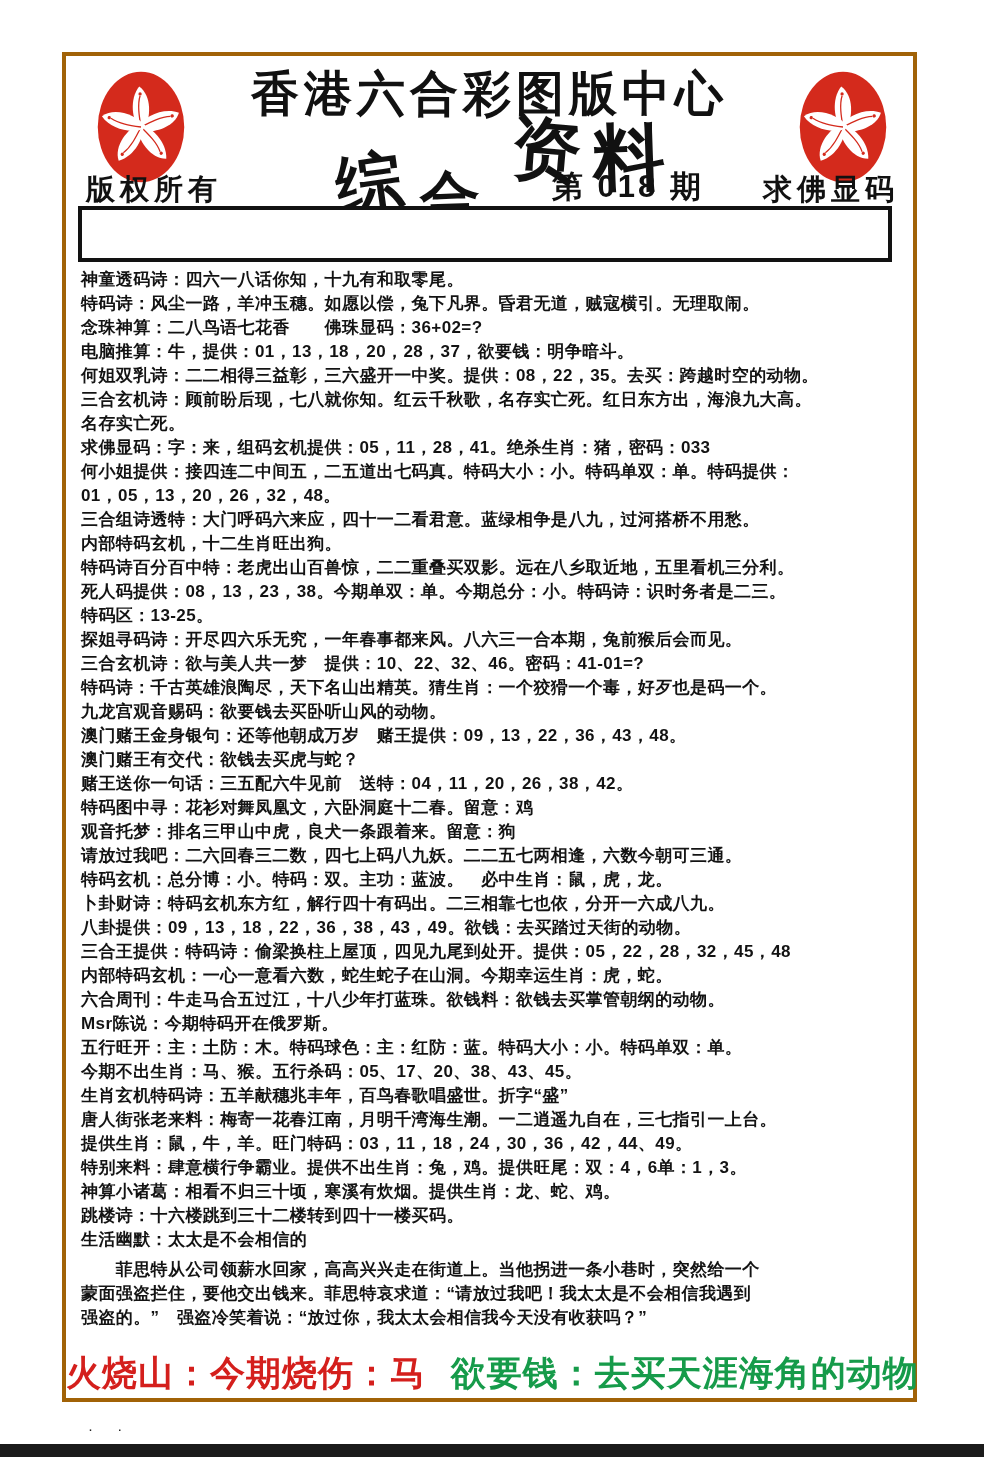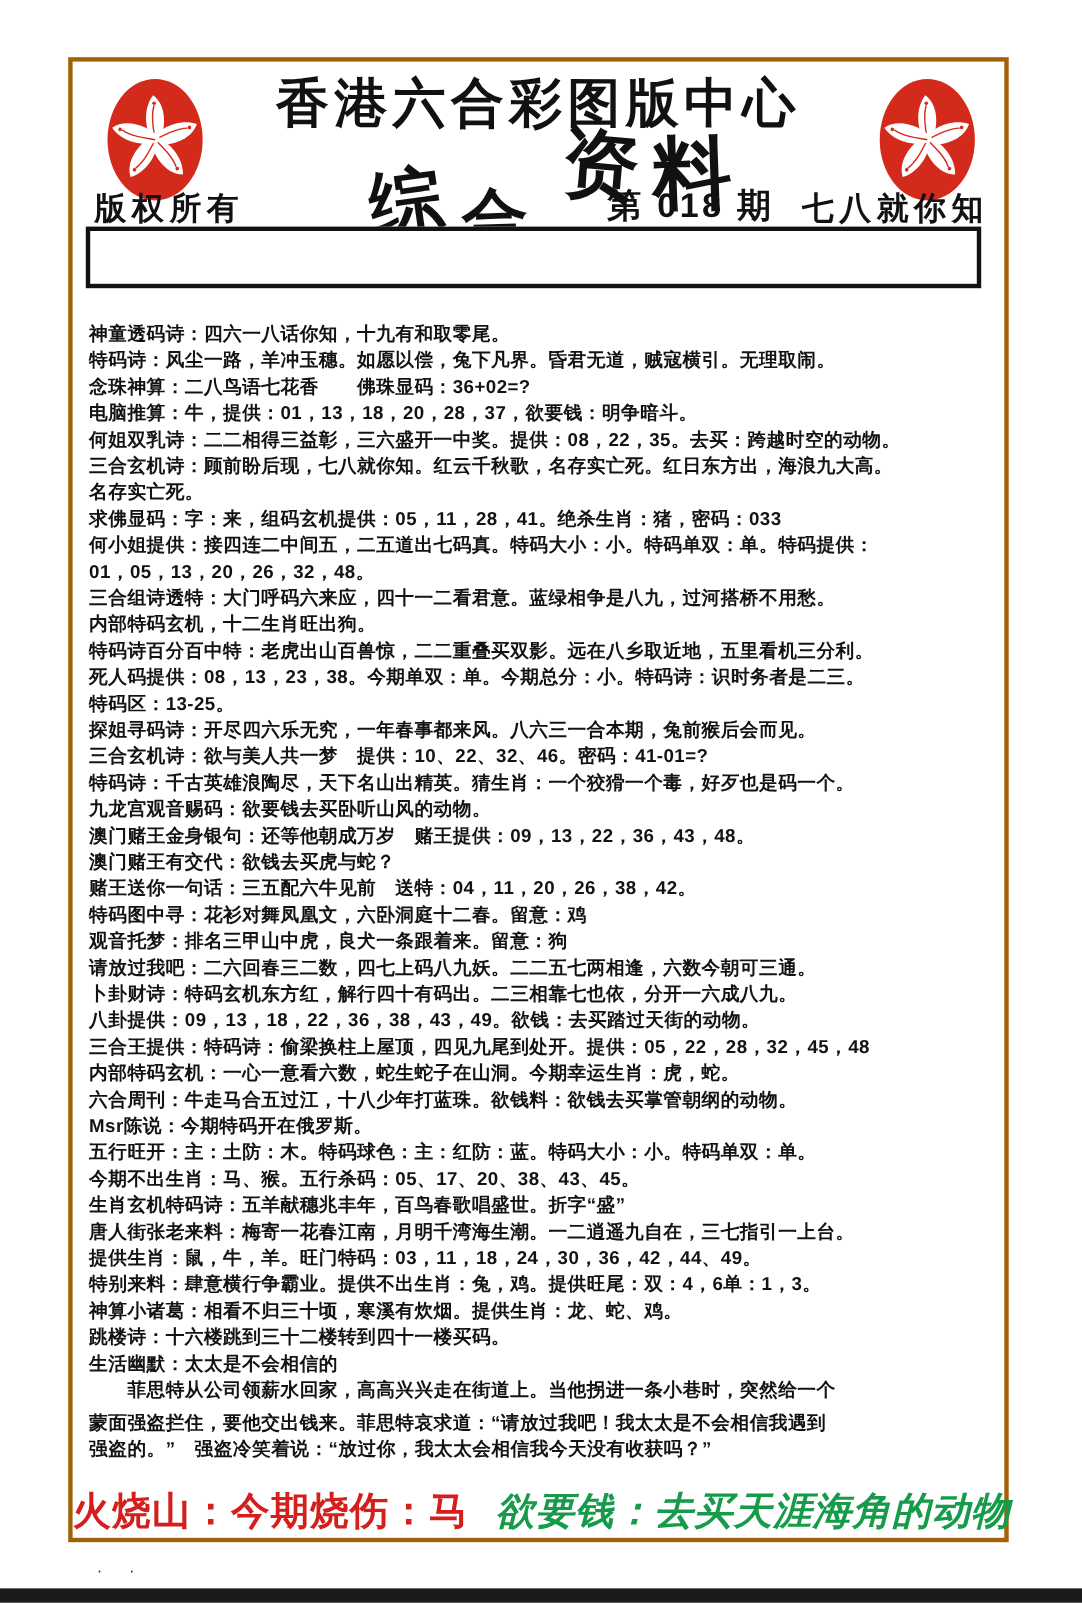"七八就你知" div.notice { text: 七八就你知 -> 求佛显码 }
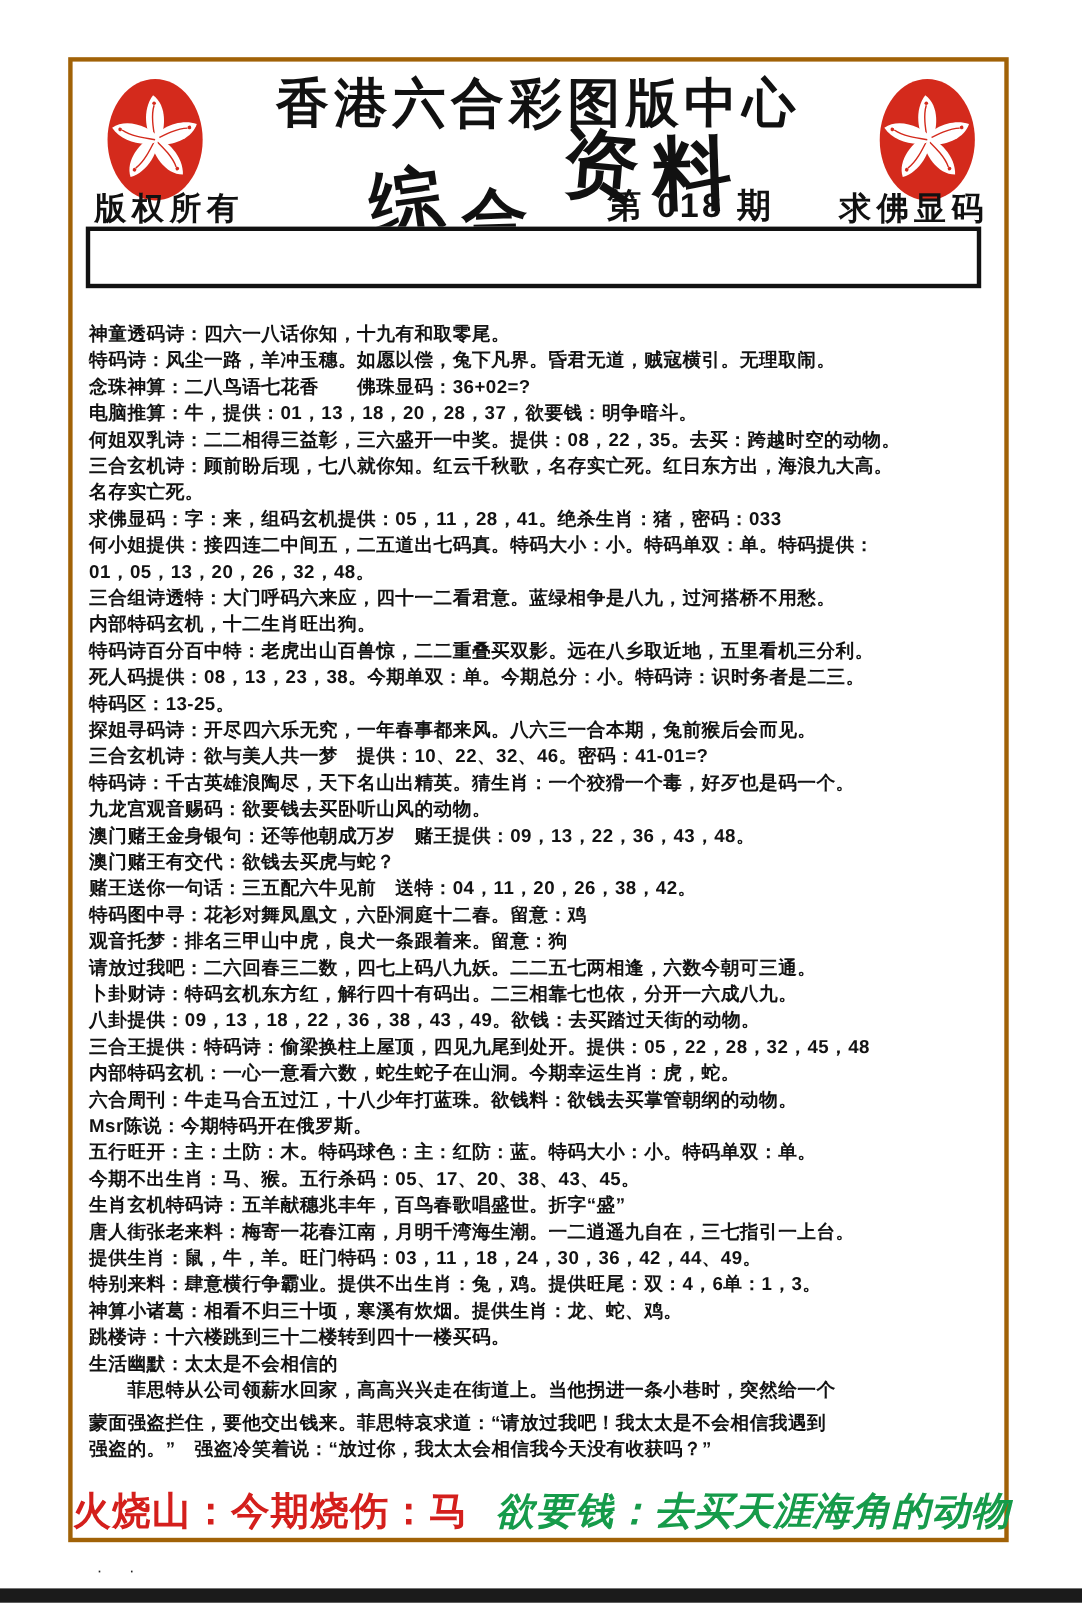"神童透码诗：四六一八话你知，十九有和取零尾。" .content { margin-top: 24px -> none }
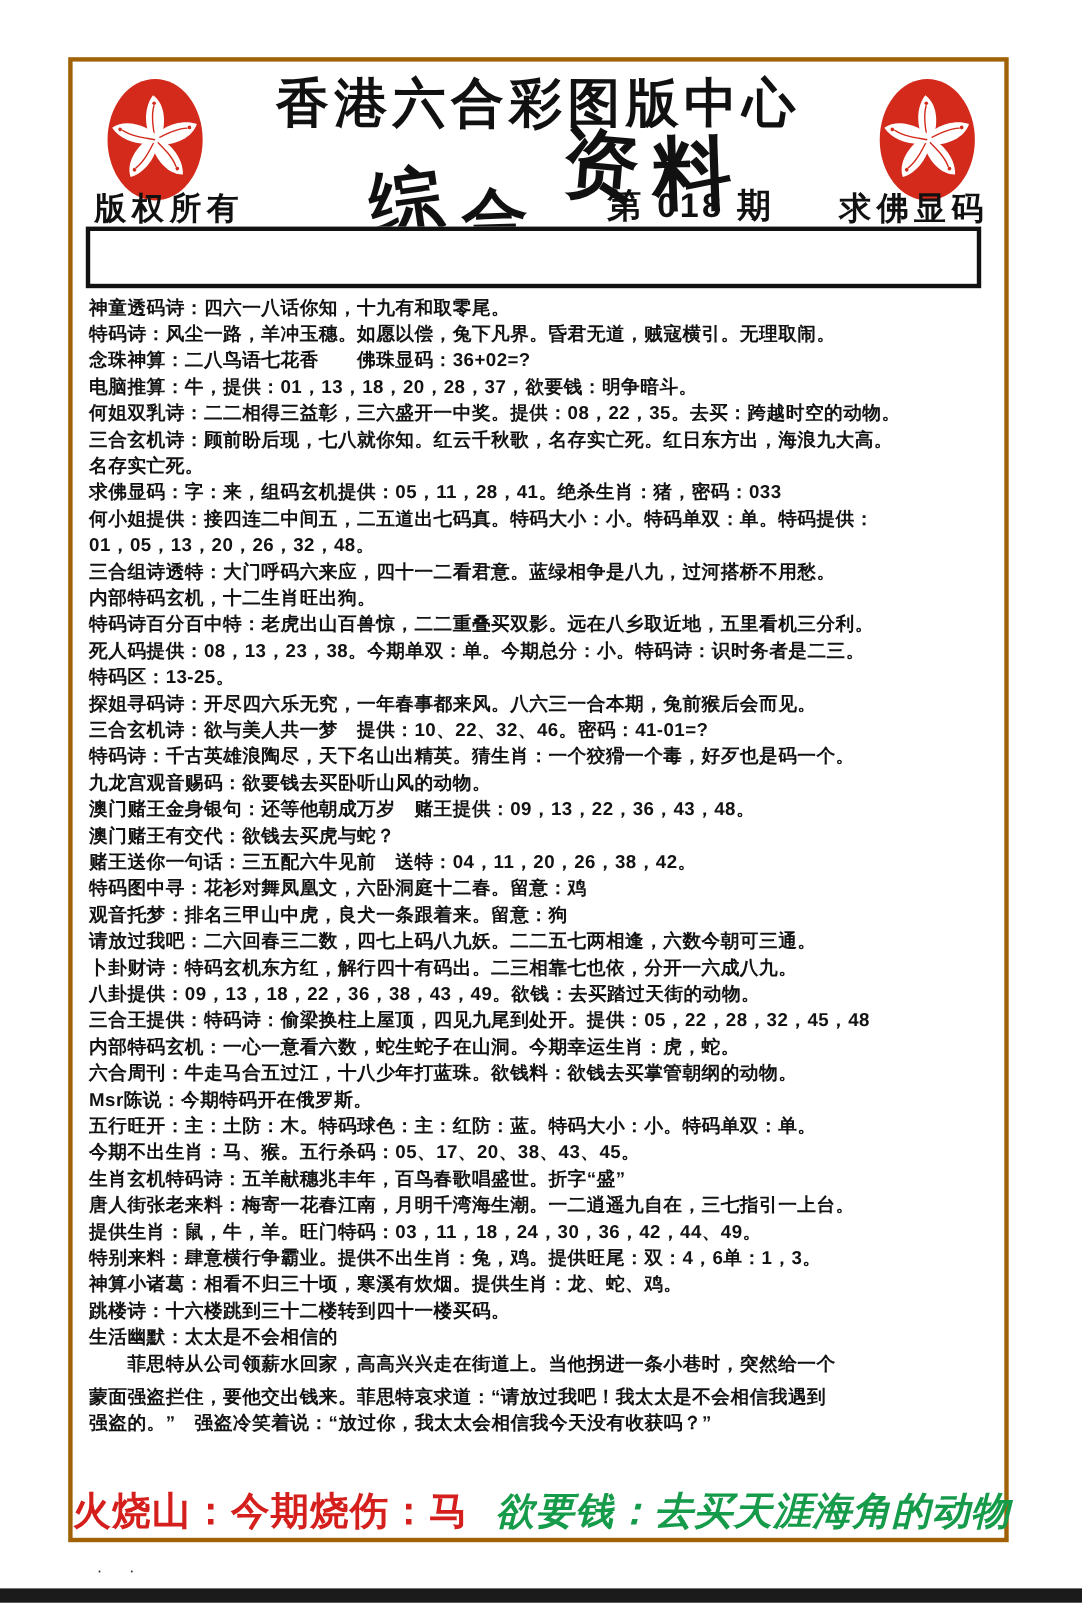"特码玄机：总分博：小。特码：双。主功：蓝波。 必中生肖：鼠，虎，龙。" div.line { html: none -> <div>特码玄机：总分博：小。特码：双。主功：蓝波。 必中生肖：鼠，虎，龙。</div> }
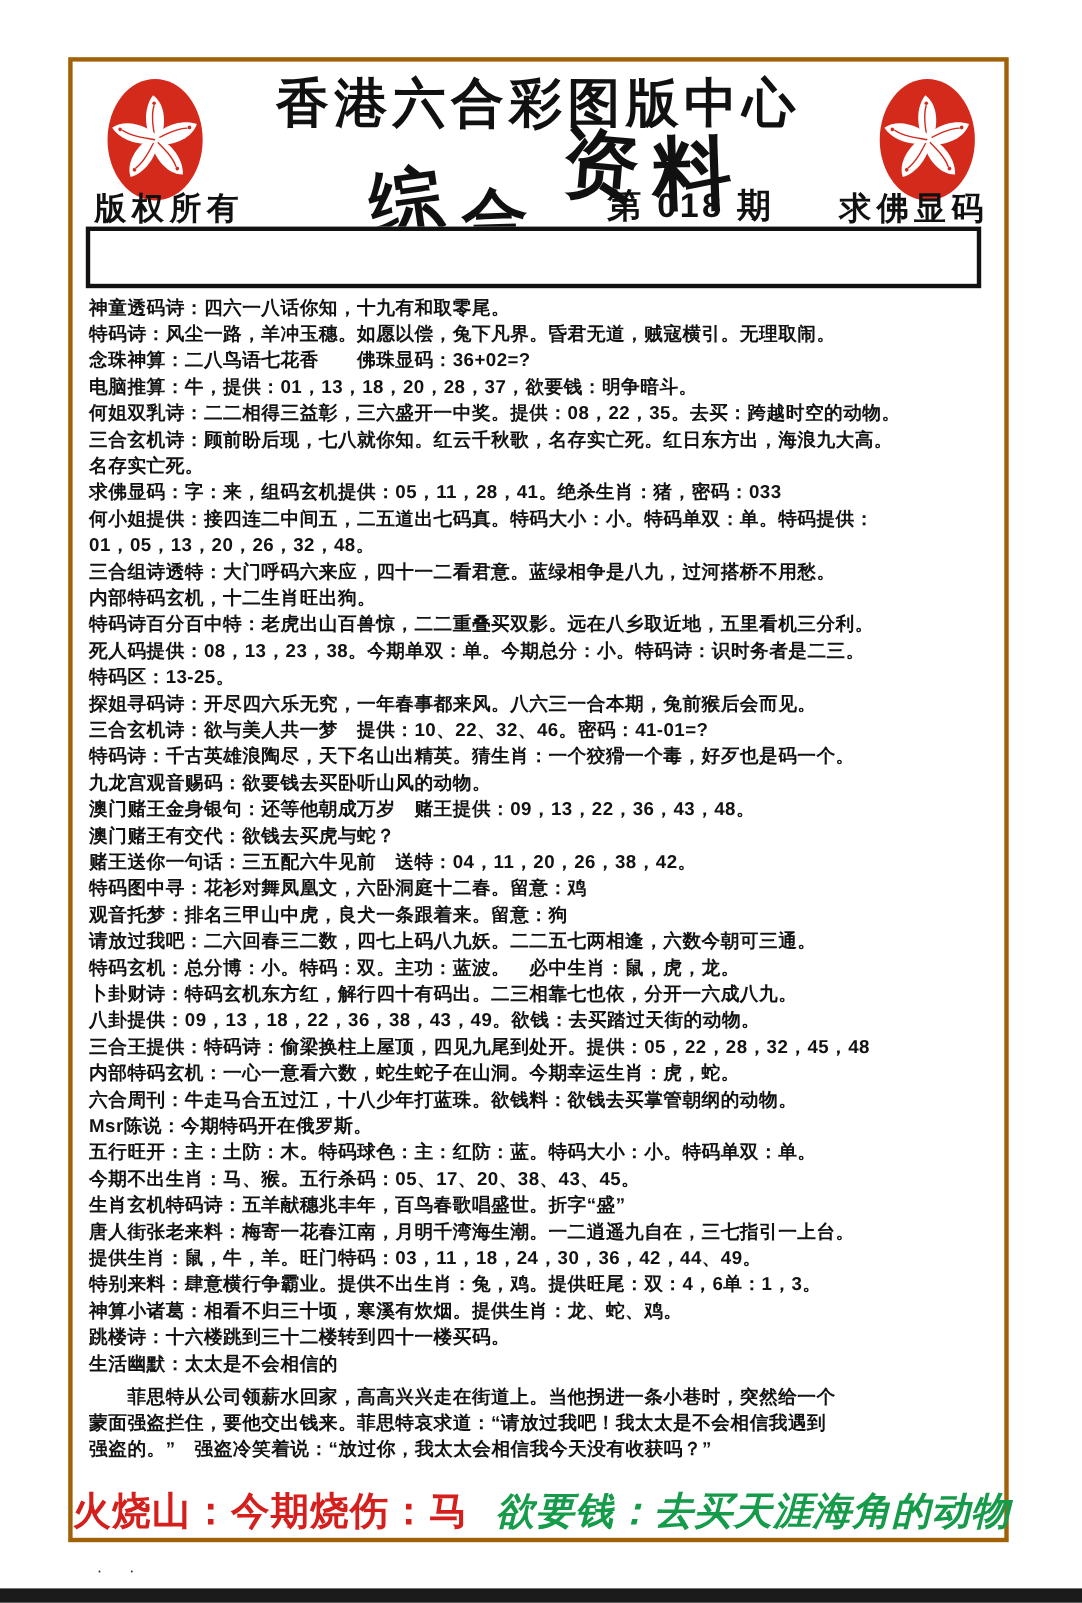"欲要钱：去买天涯海角的动物" .footer-line .green { font-style: italic -> none }
